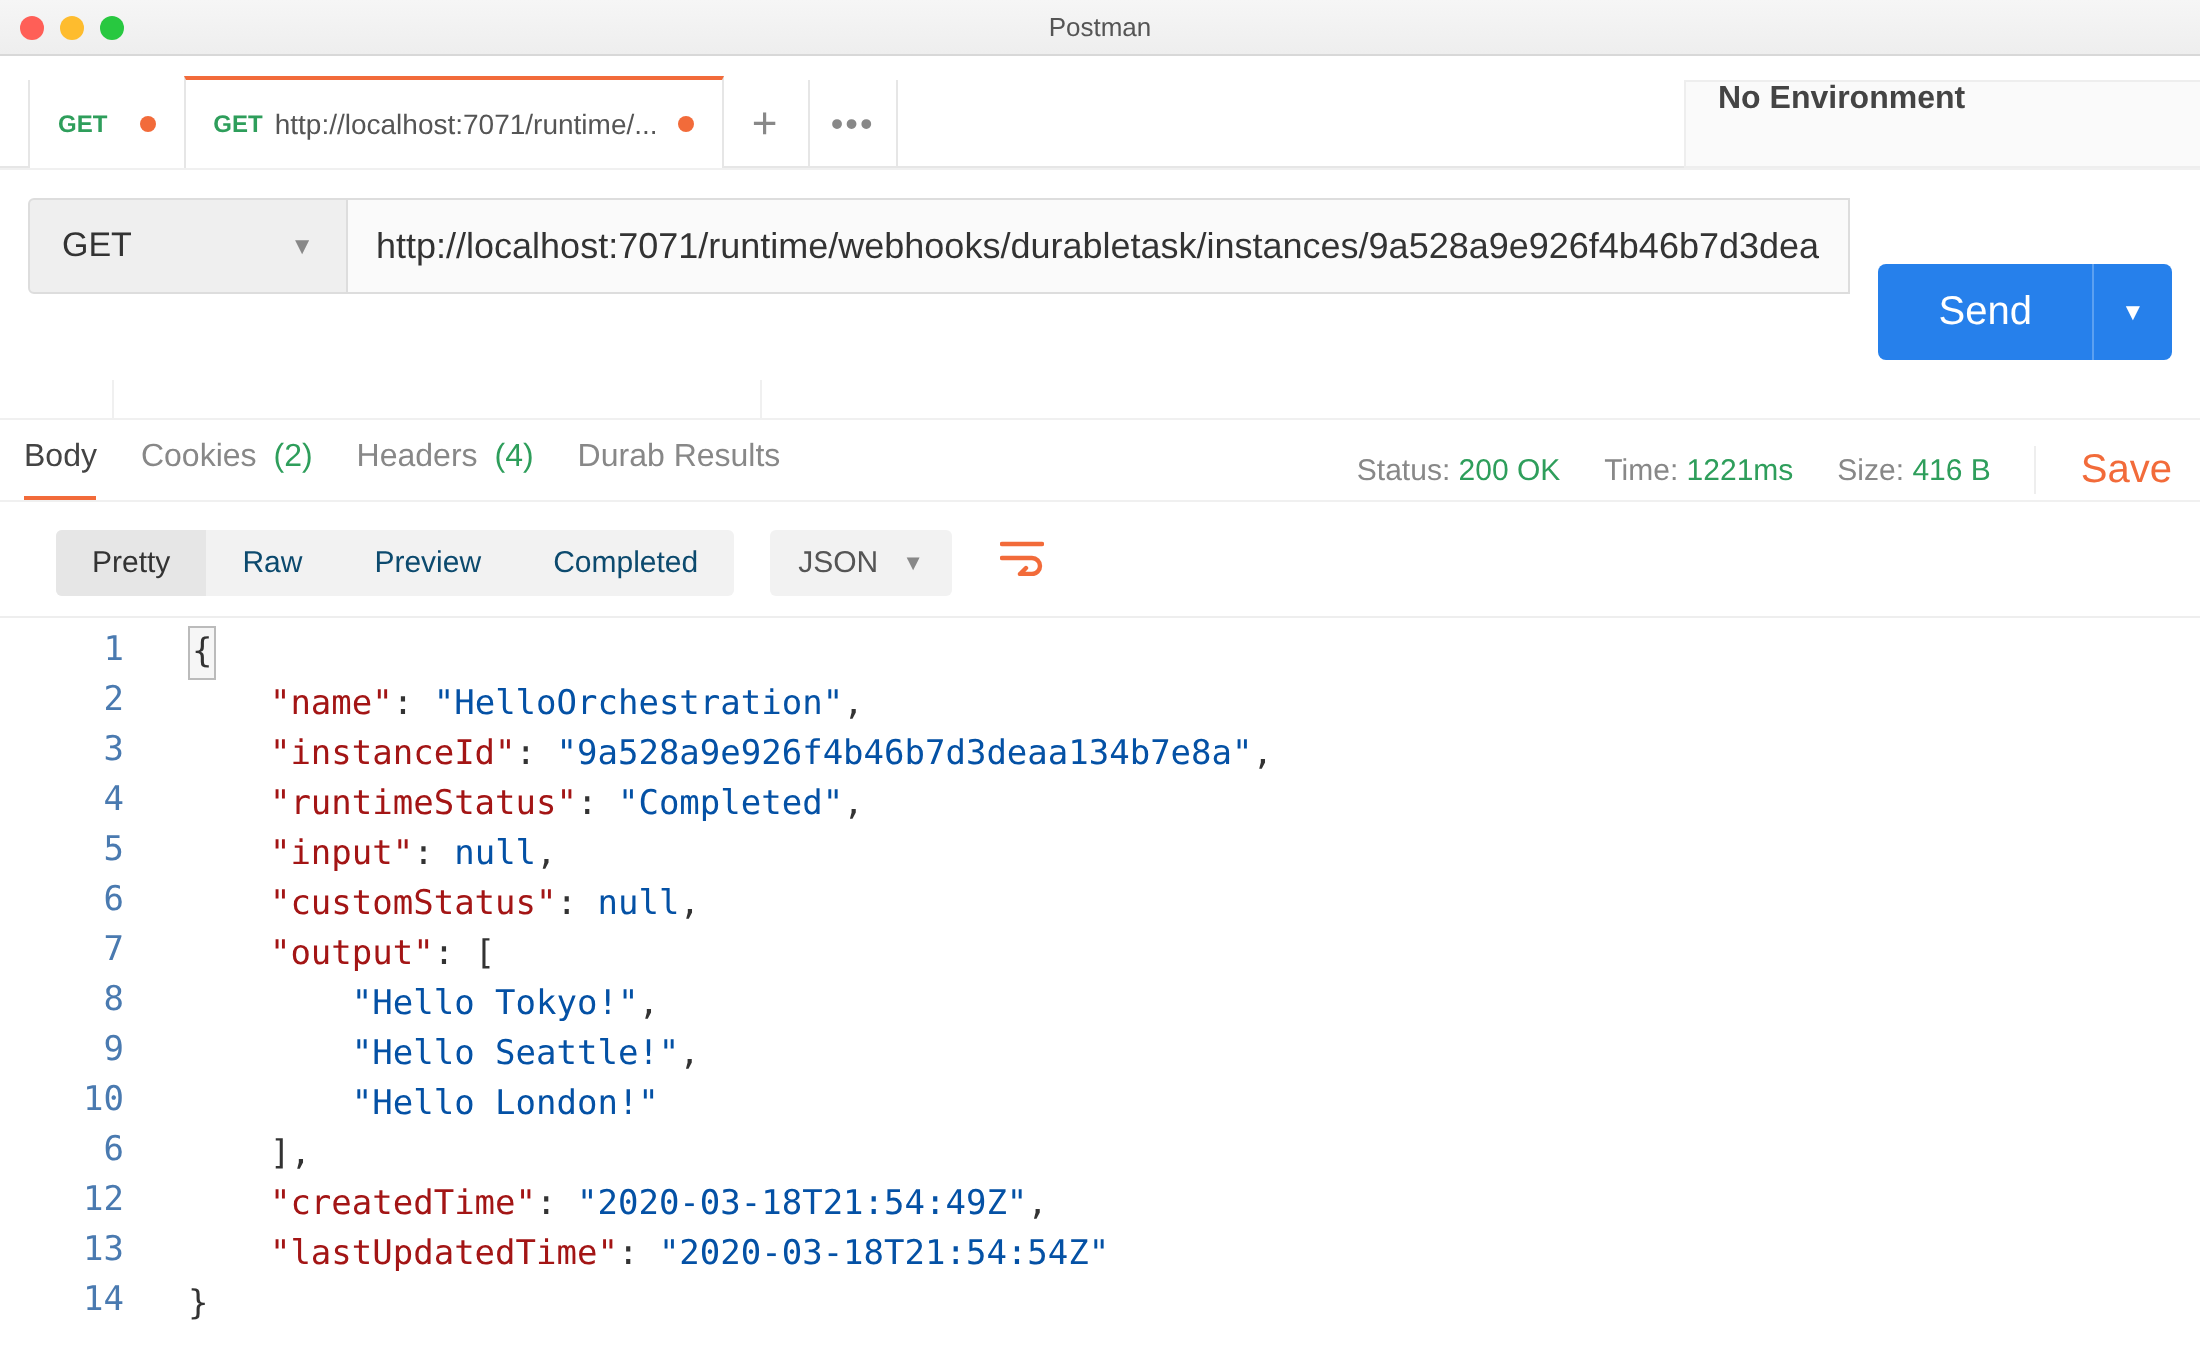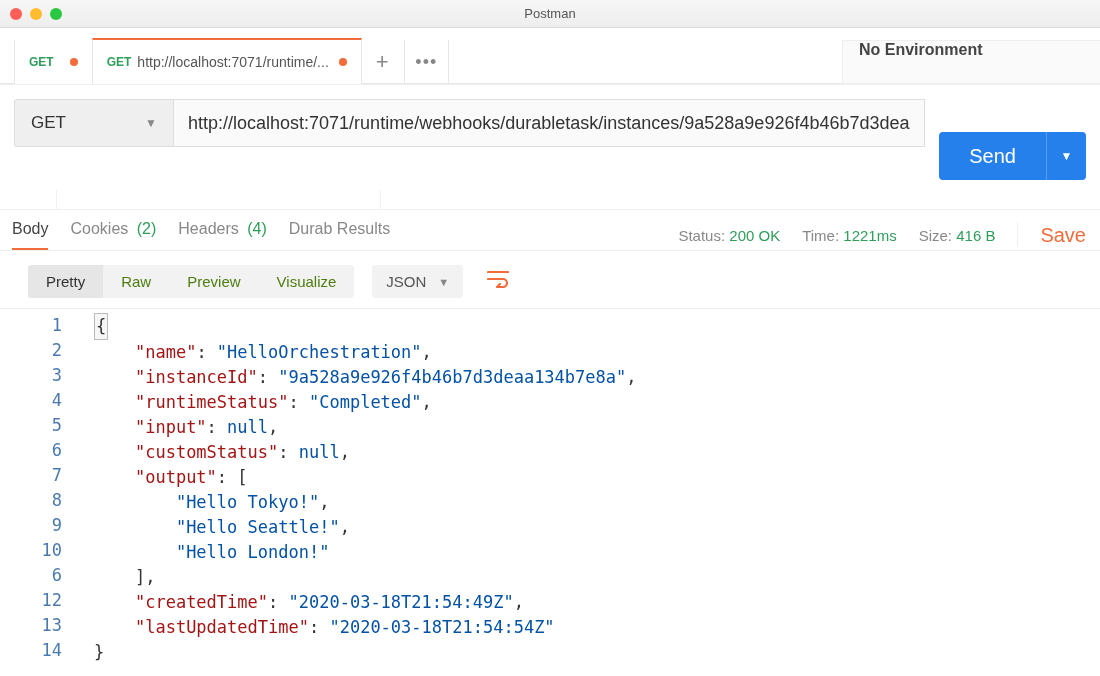"Raw" .seg .sbtn { color: #4d7c0f -> #0c4a6e }
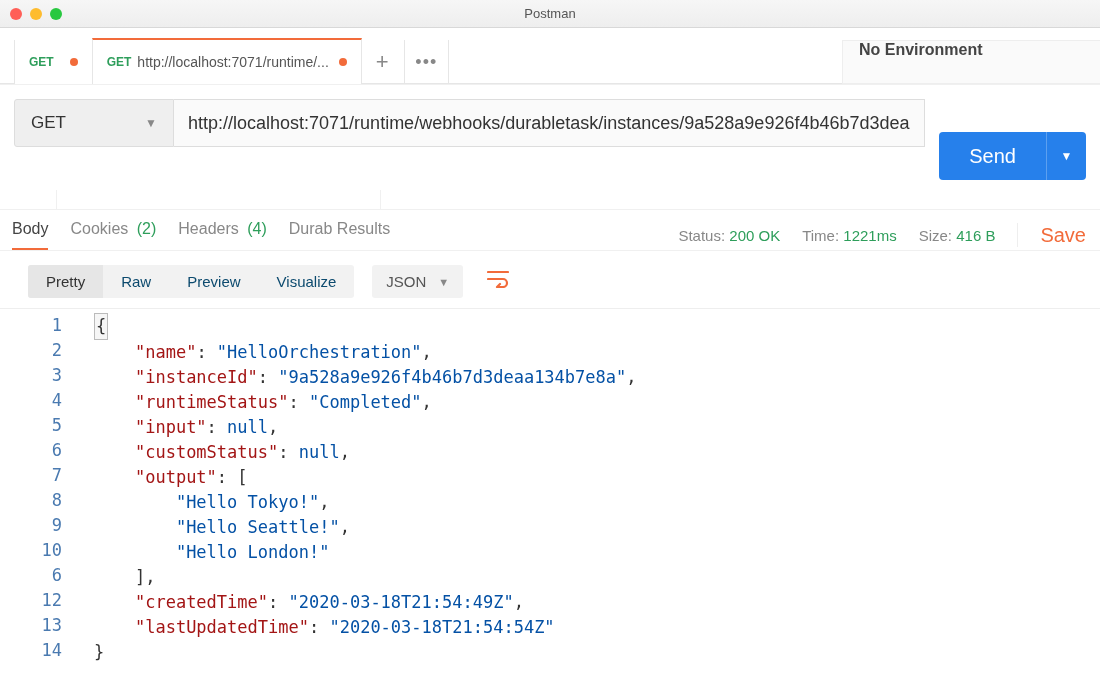"Visualize" div.sbtn { text: Visualize -> Completed }
